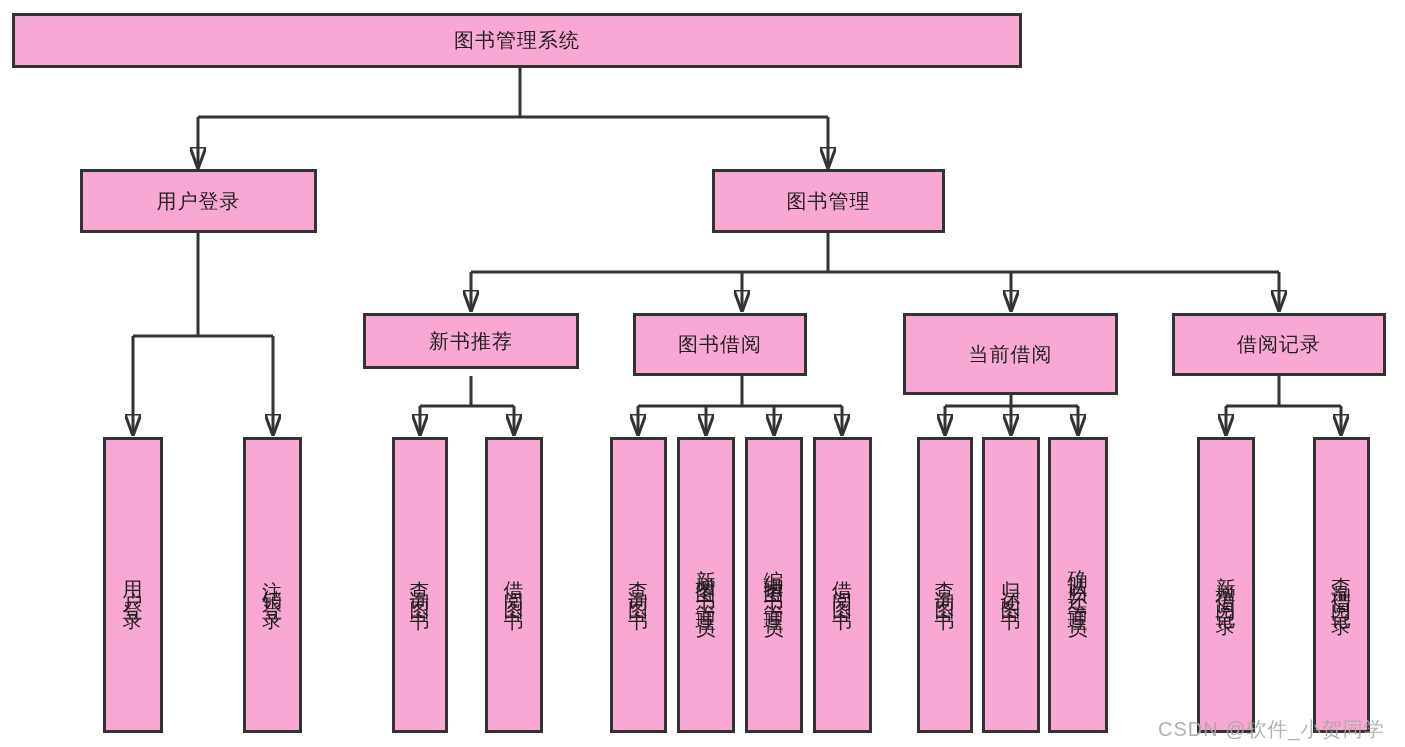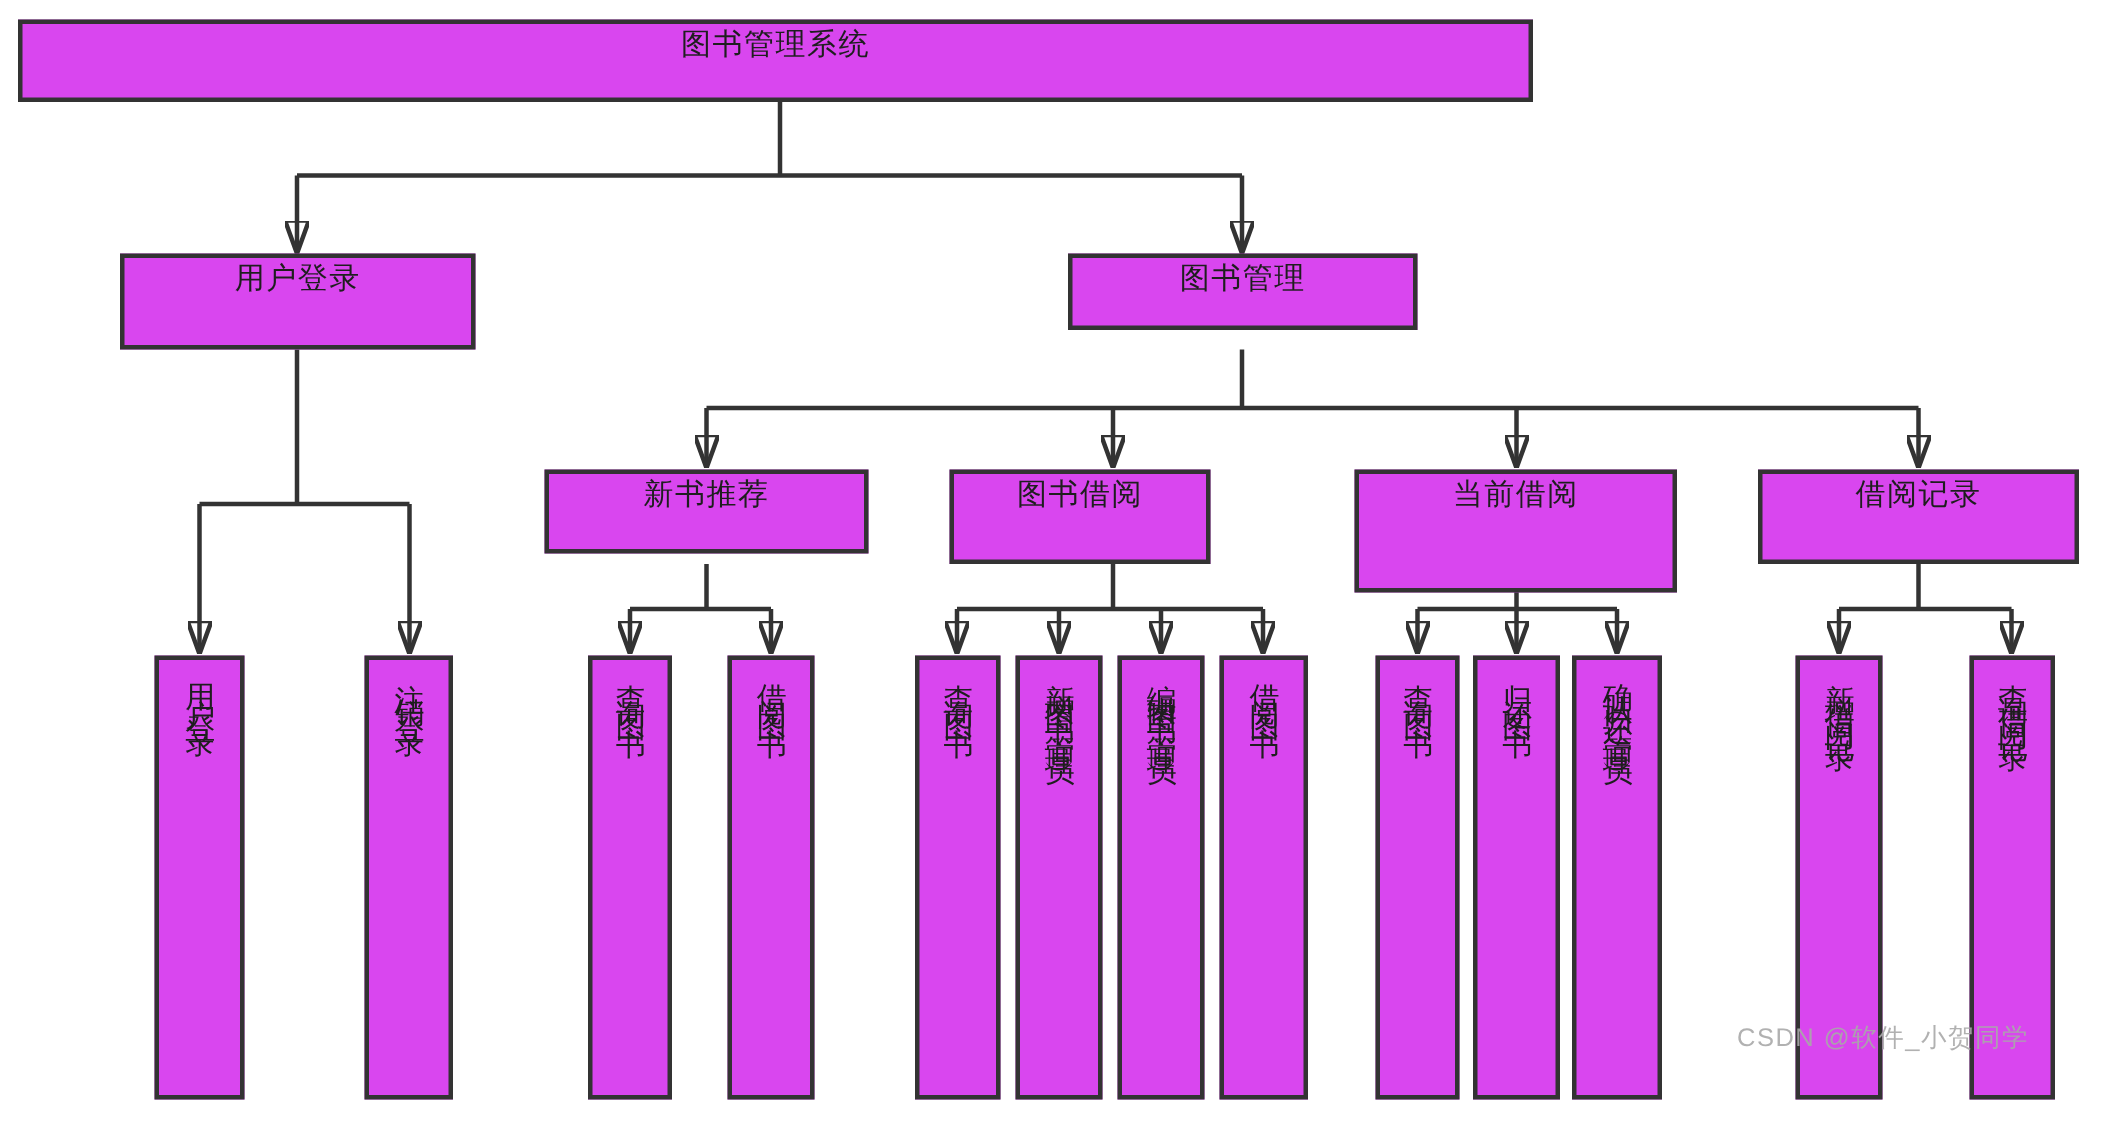"图书管理系统" .node { align-items: none -> center; background: #d946ef -> #f9a8d4 }
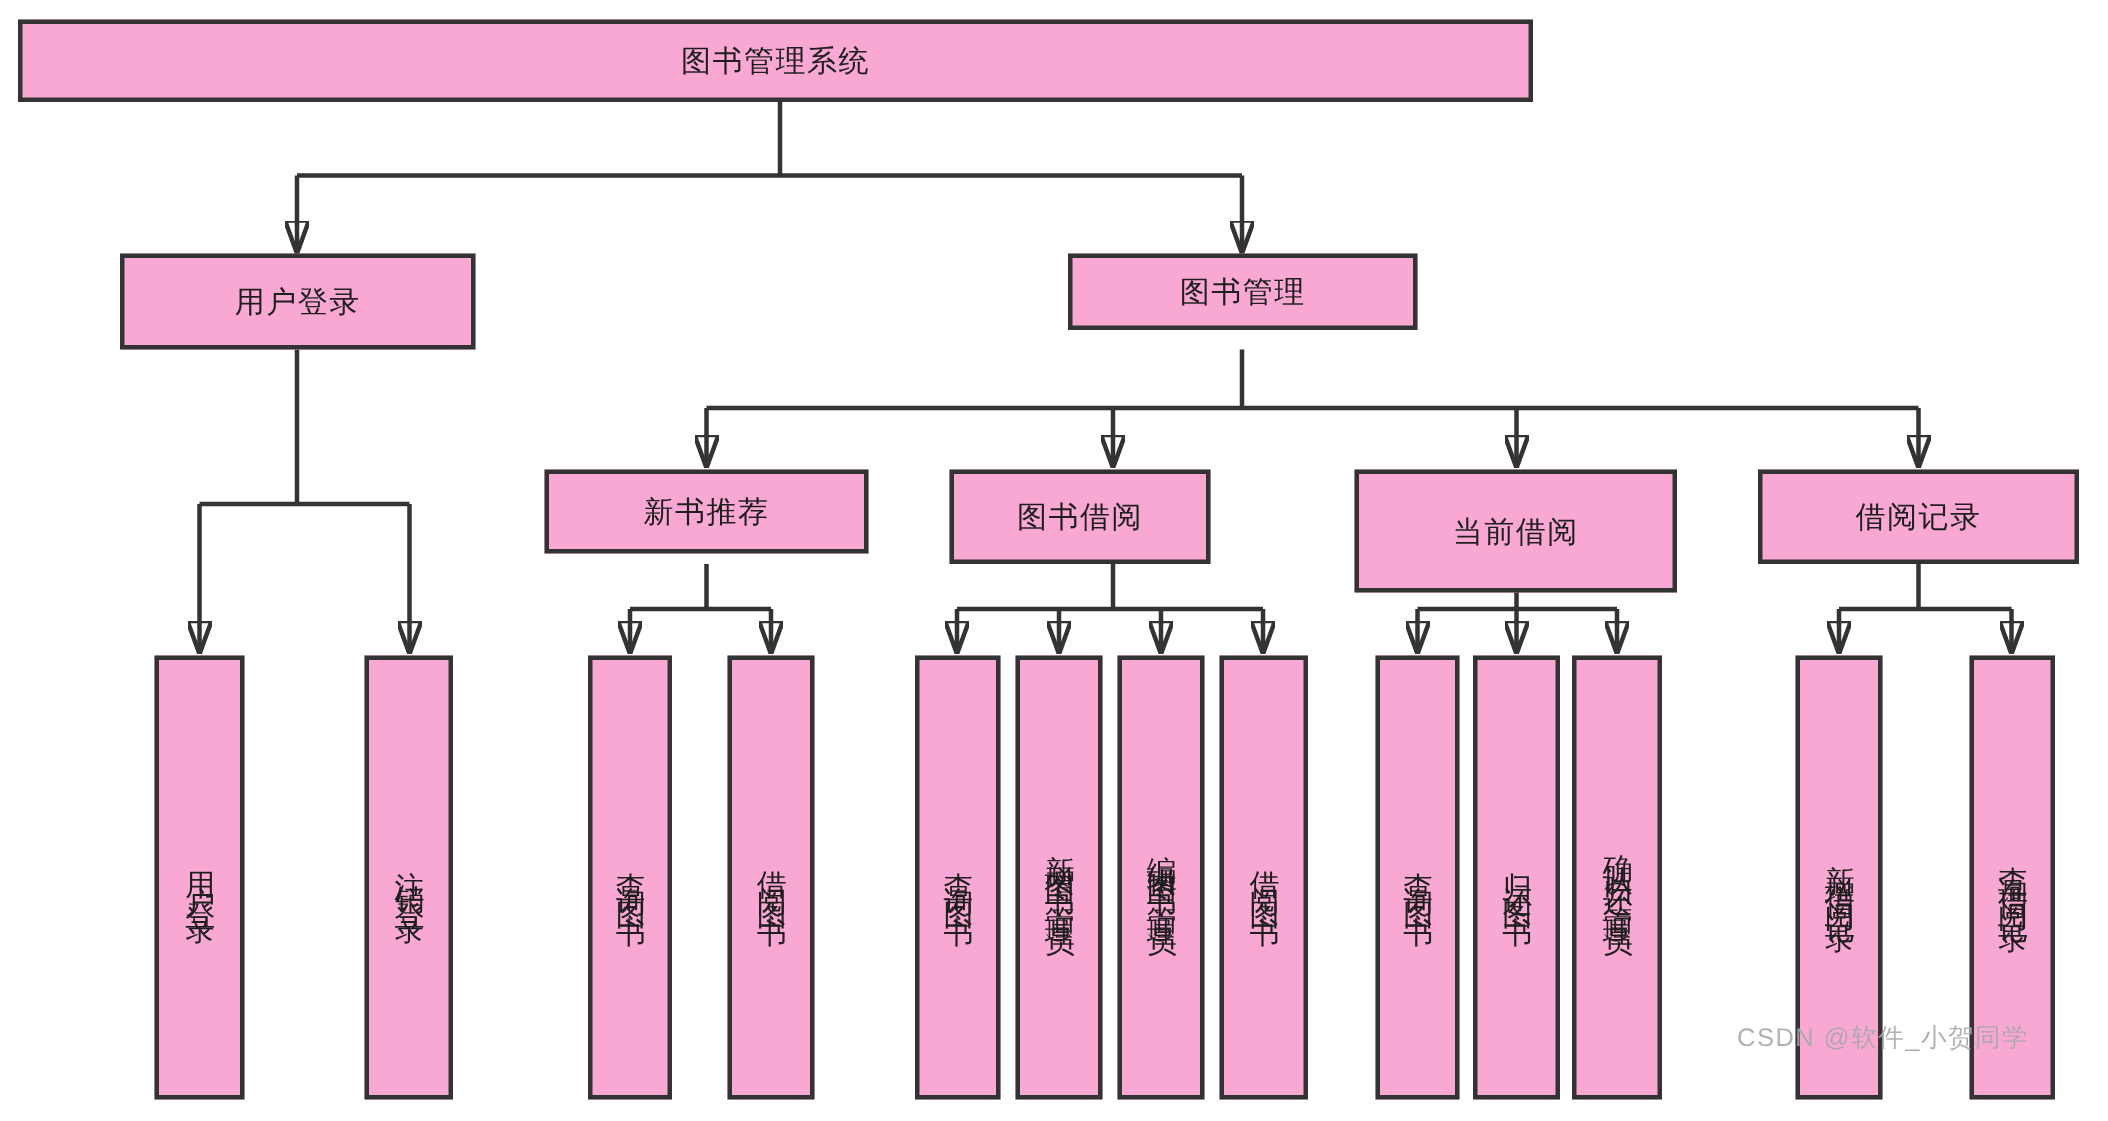"图书管理" div.node { height: 51px -> 64px }
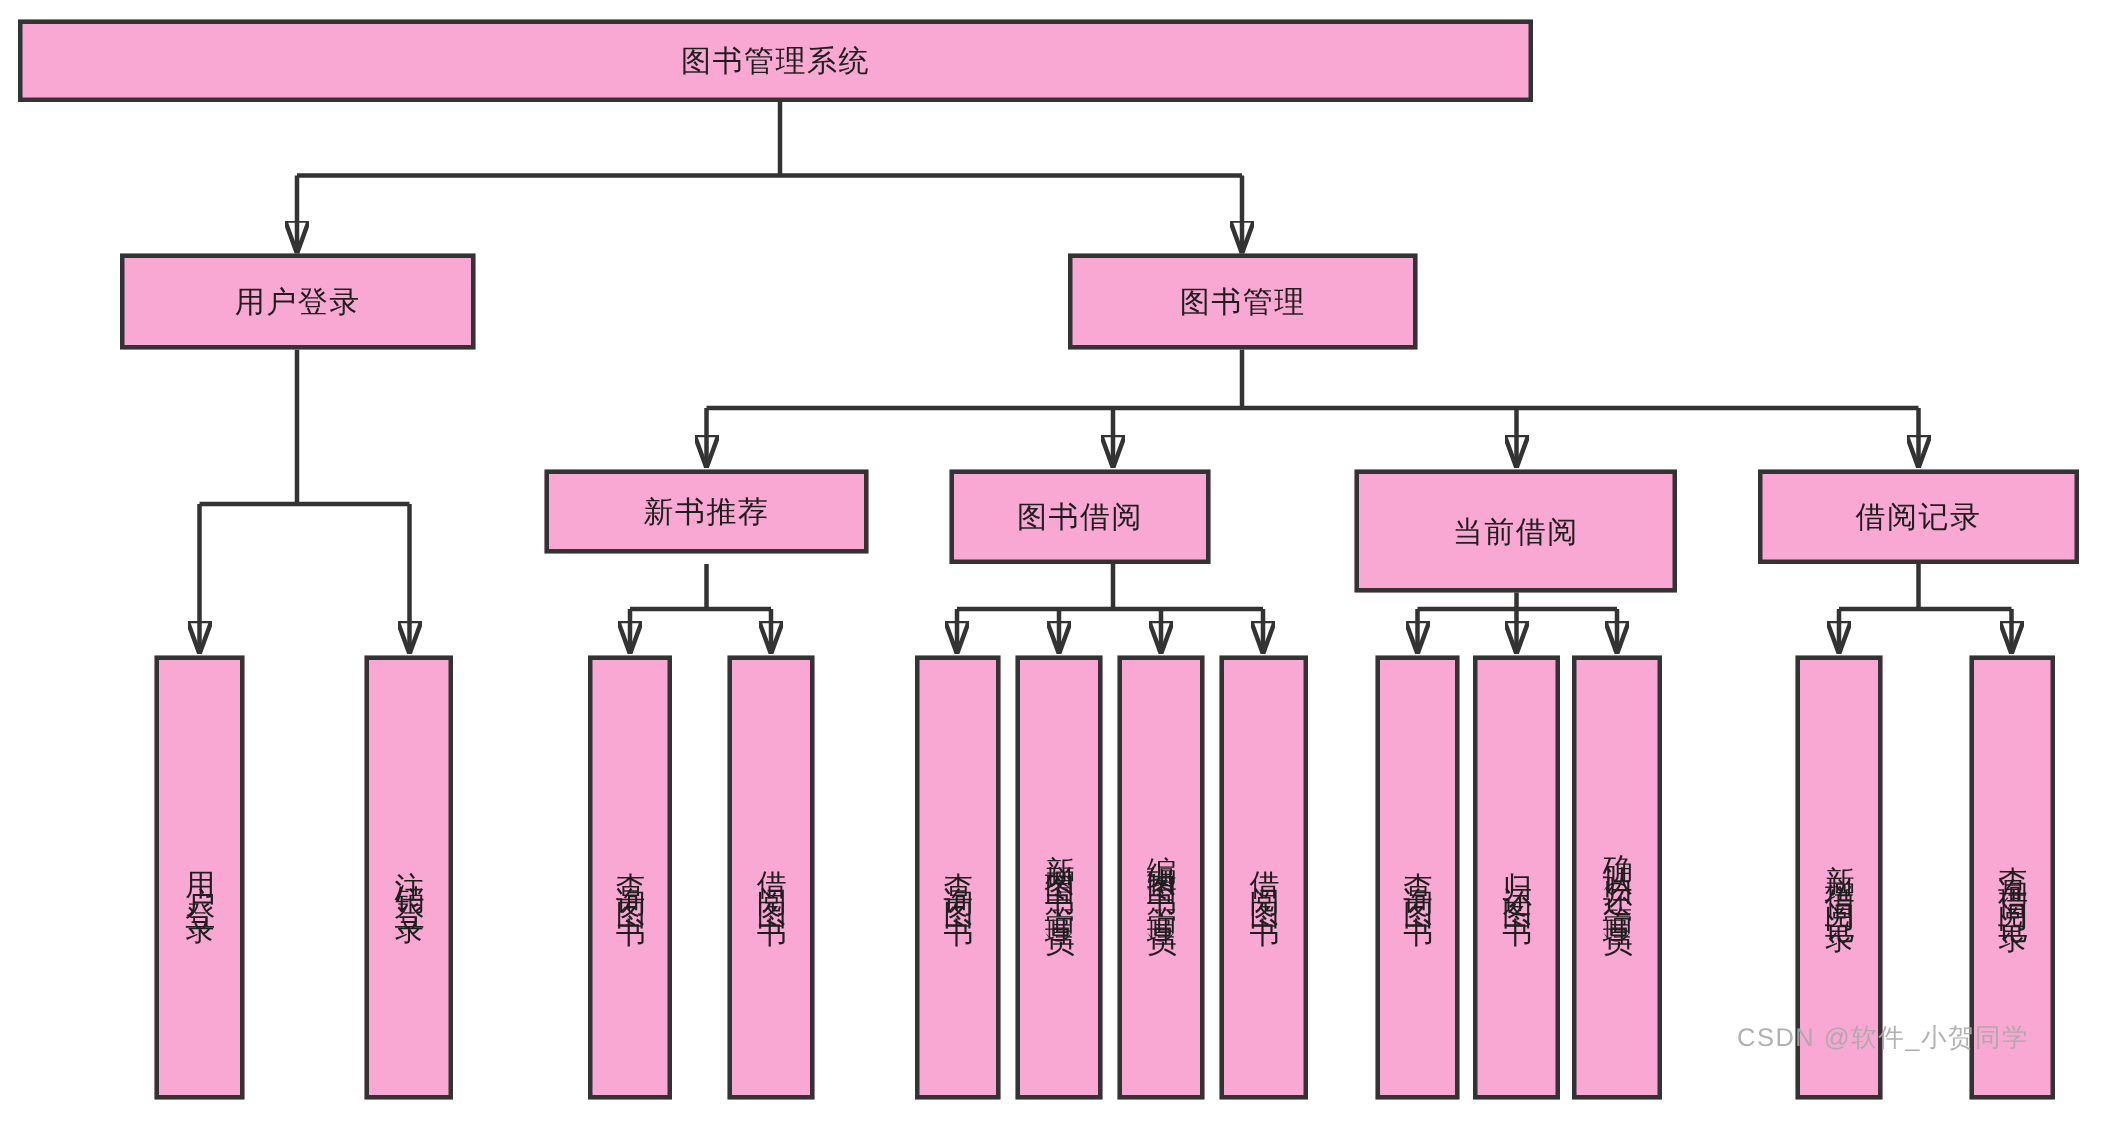"CSDN @软件_小贺同学" .watermark { font-size: 17px -> 20px; top: 680px -> 716px }
